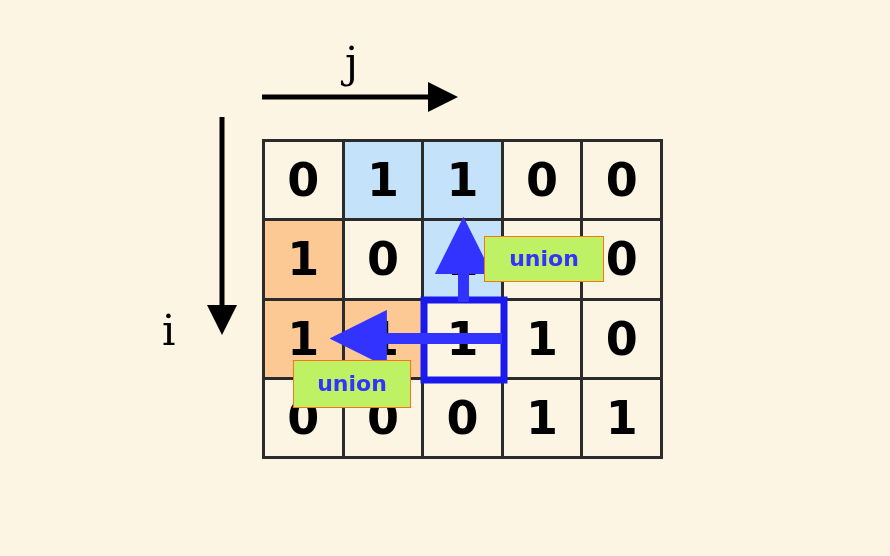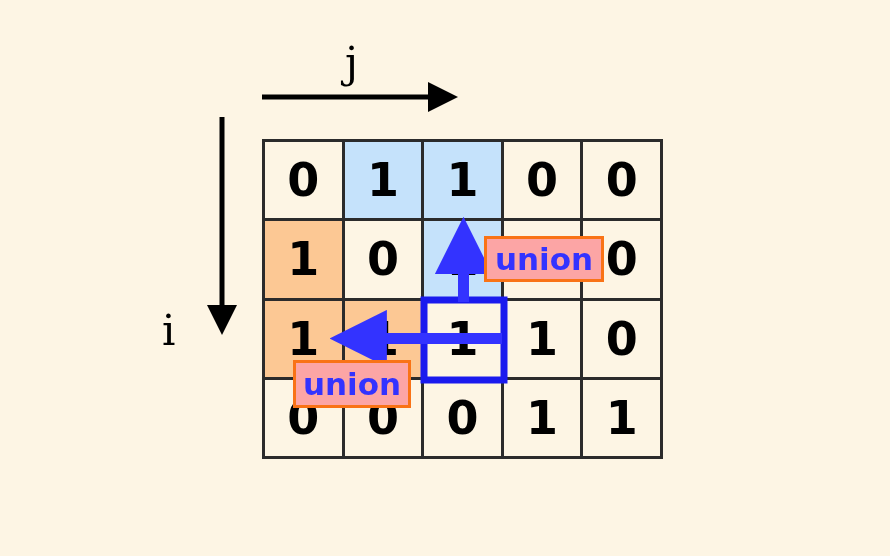"union" .union-box { background: #fca5a5 -> #bef264; border: 3px solid #f97316 -> 1px solid #f97316; font-size: 31px -> 22px }
